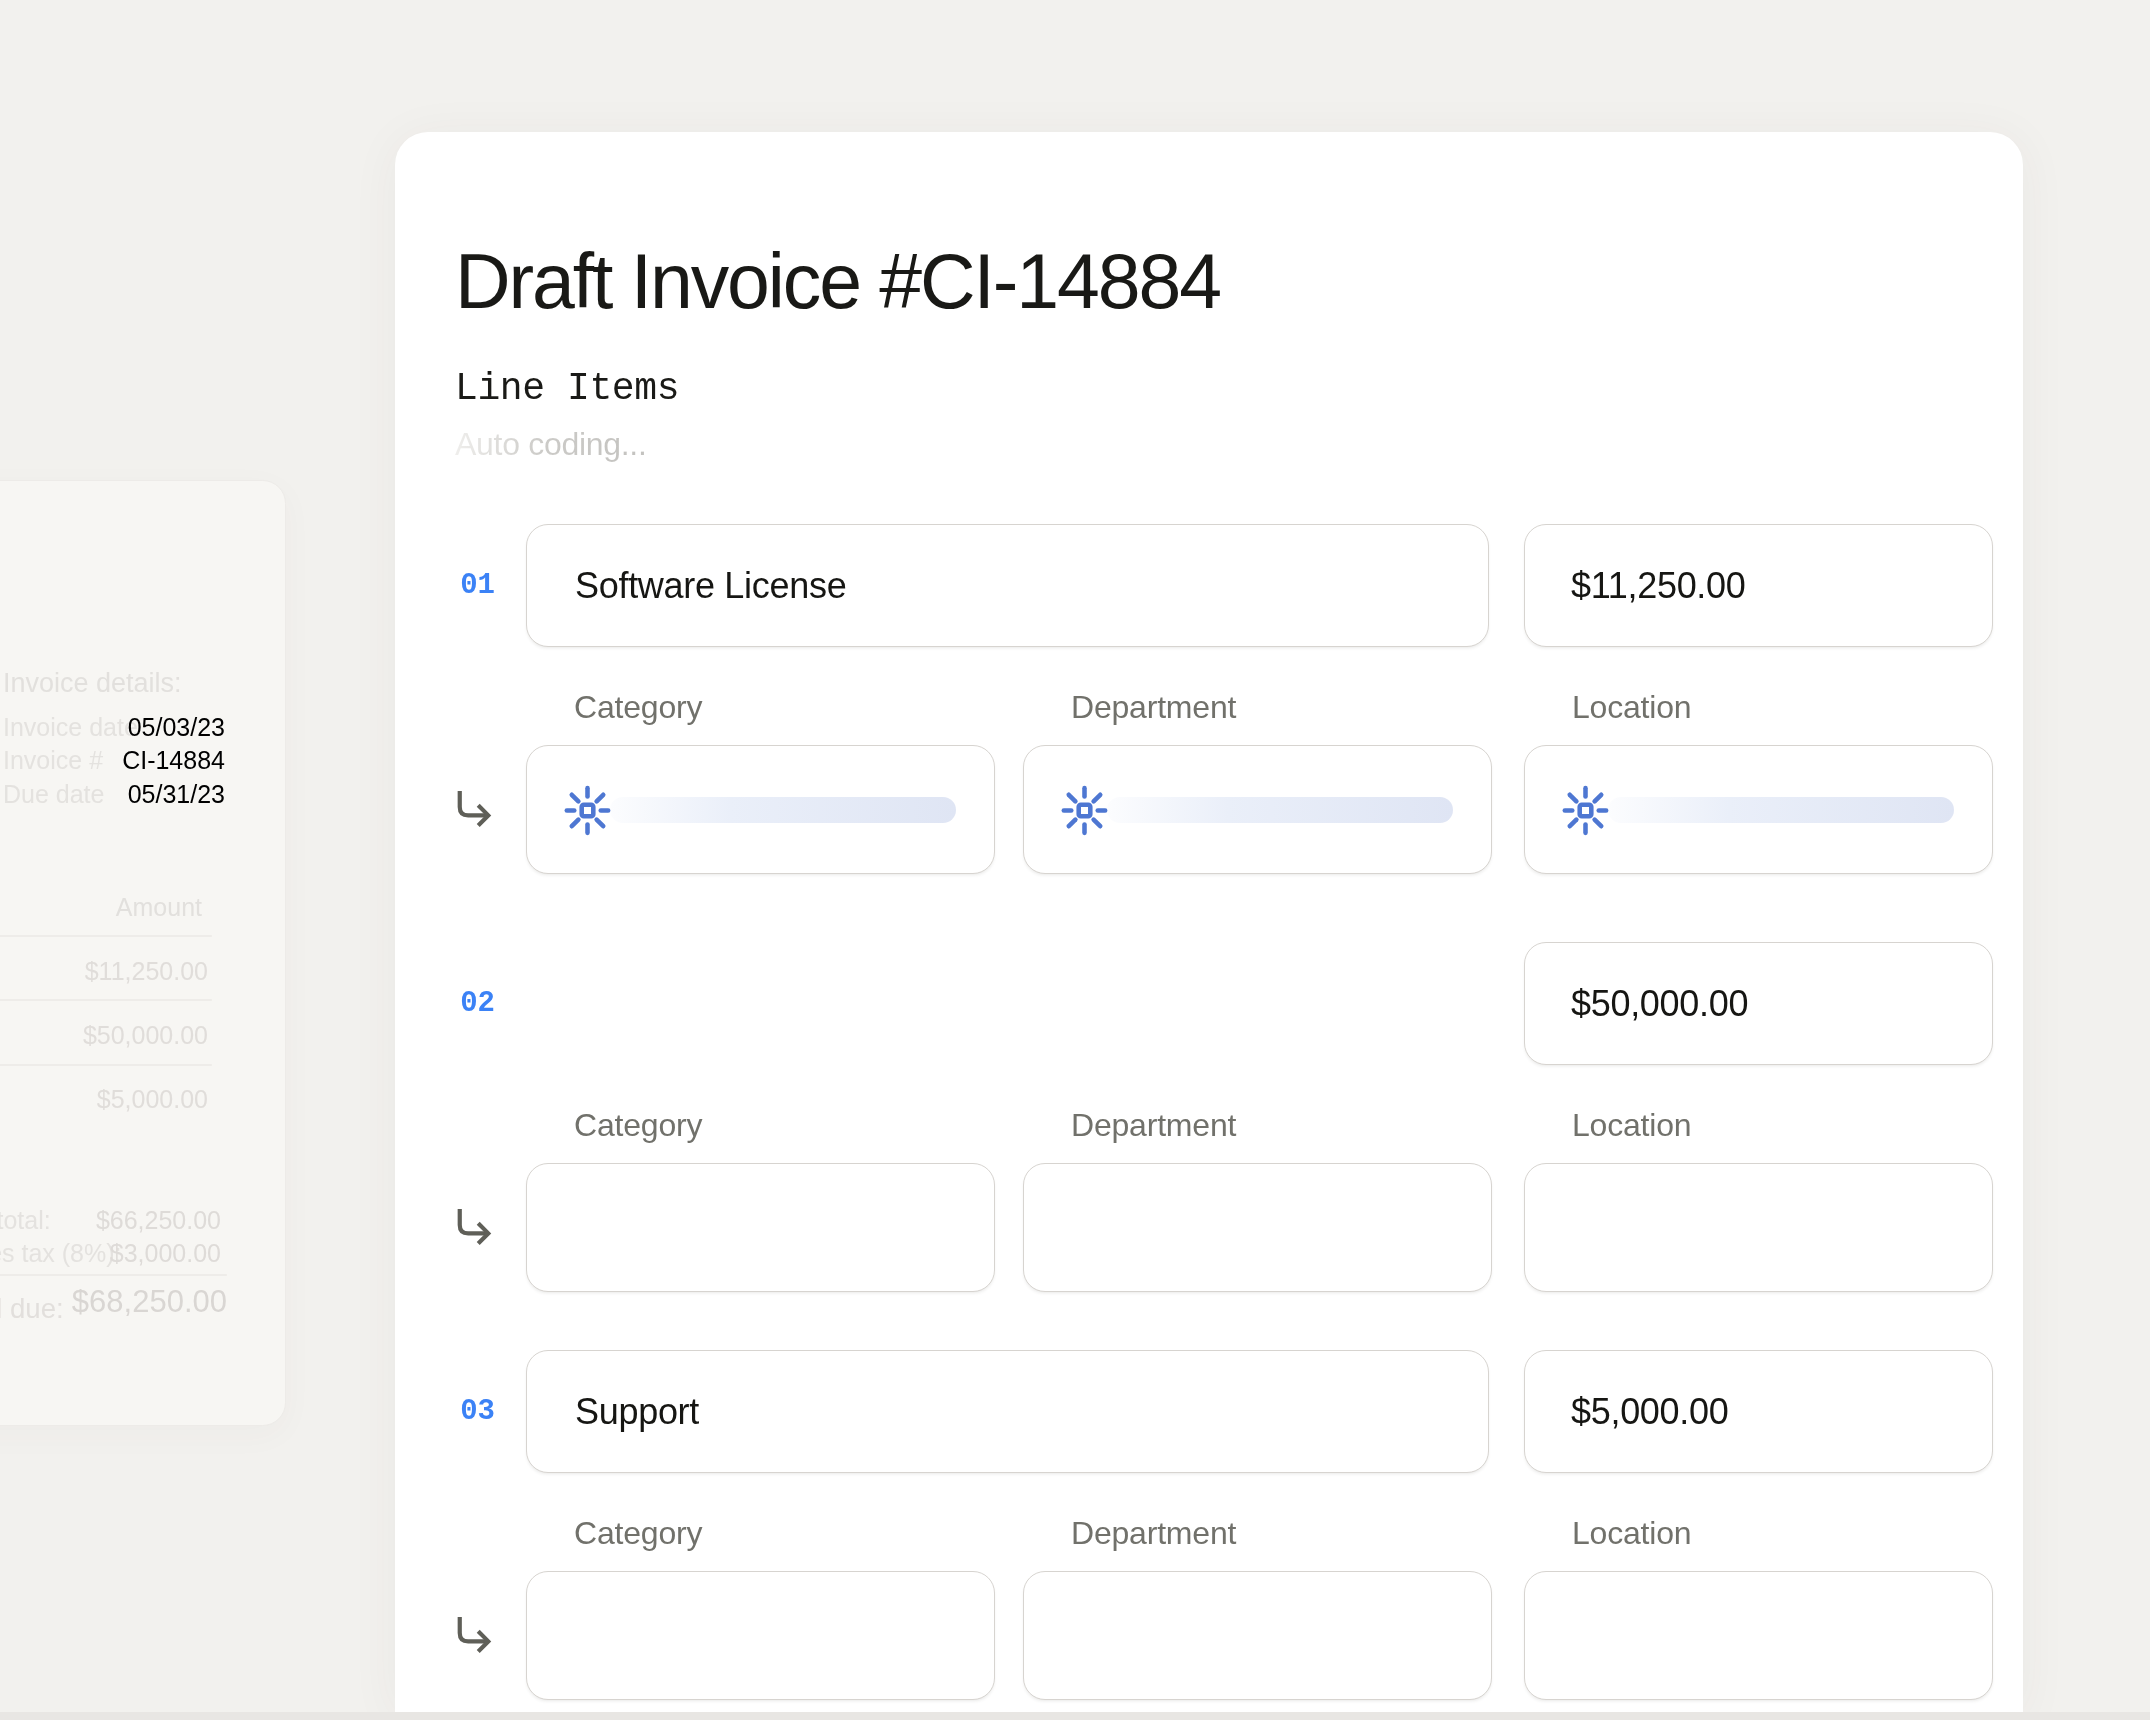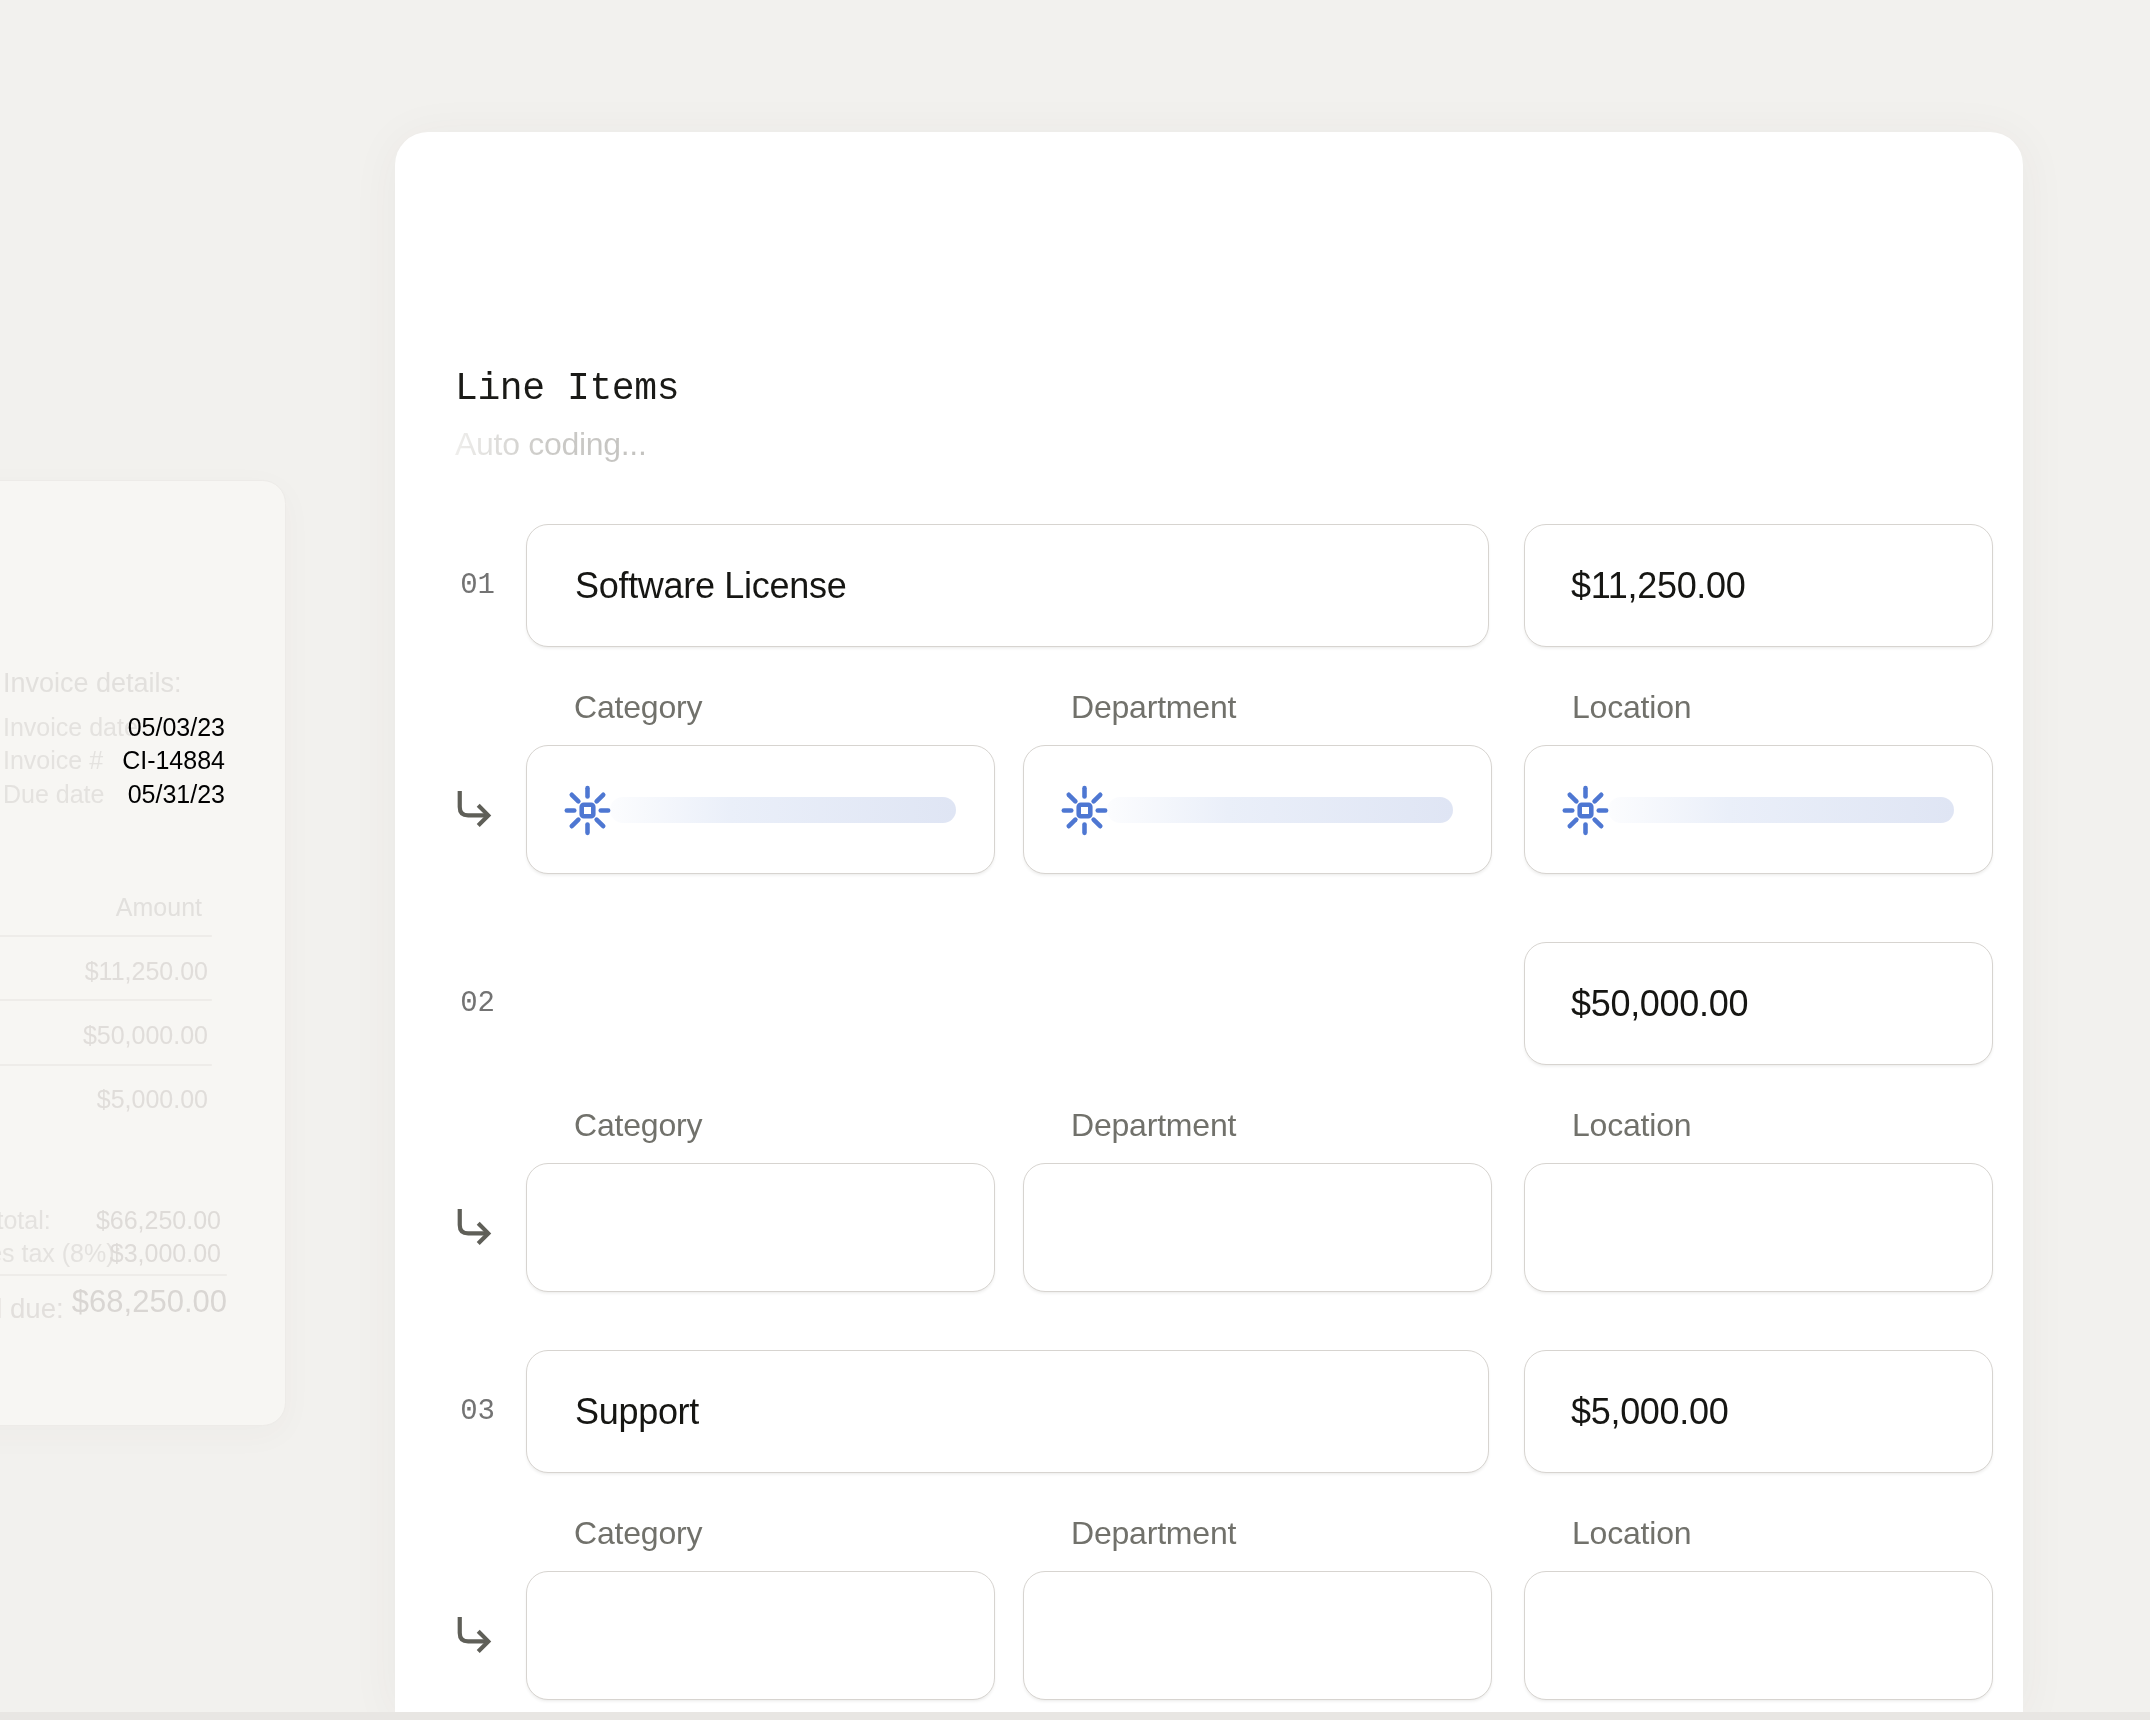"Draft Invoice #CI-14884" h1.page-title { html: none -> <h1>Draft Invoice #CI-14884</h1> }
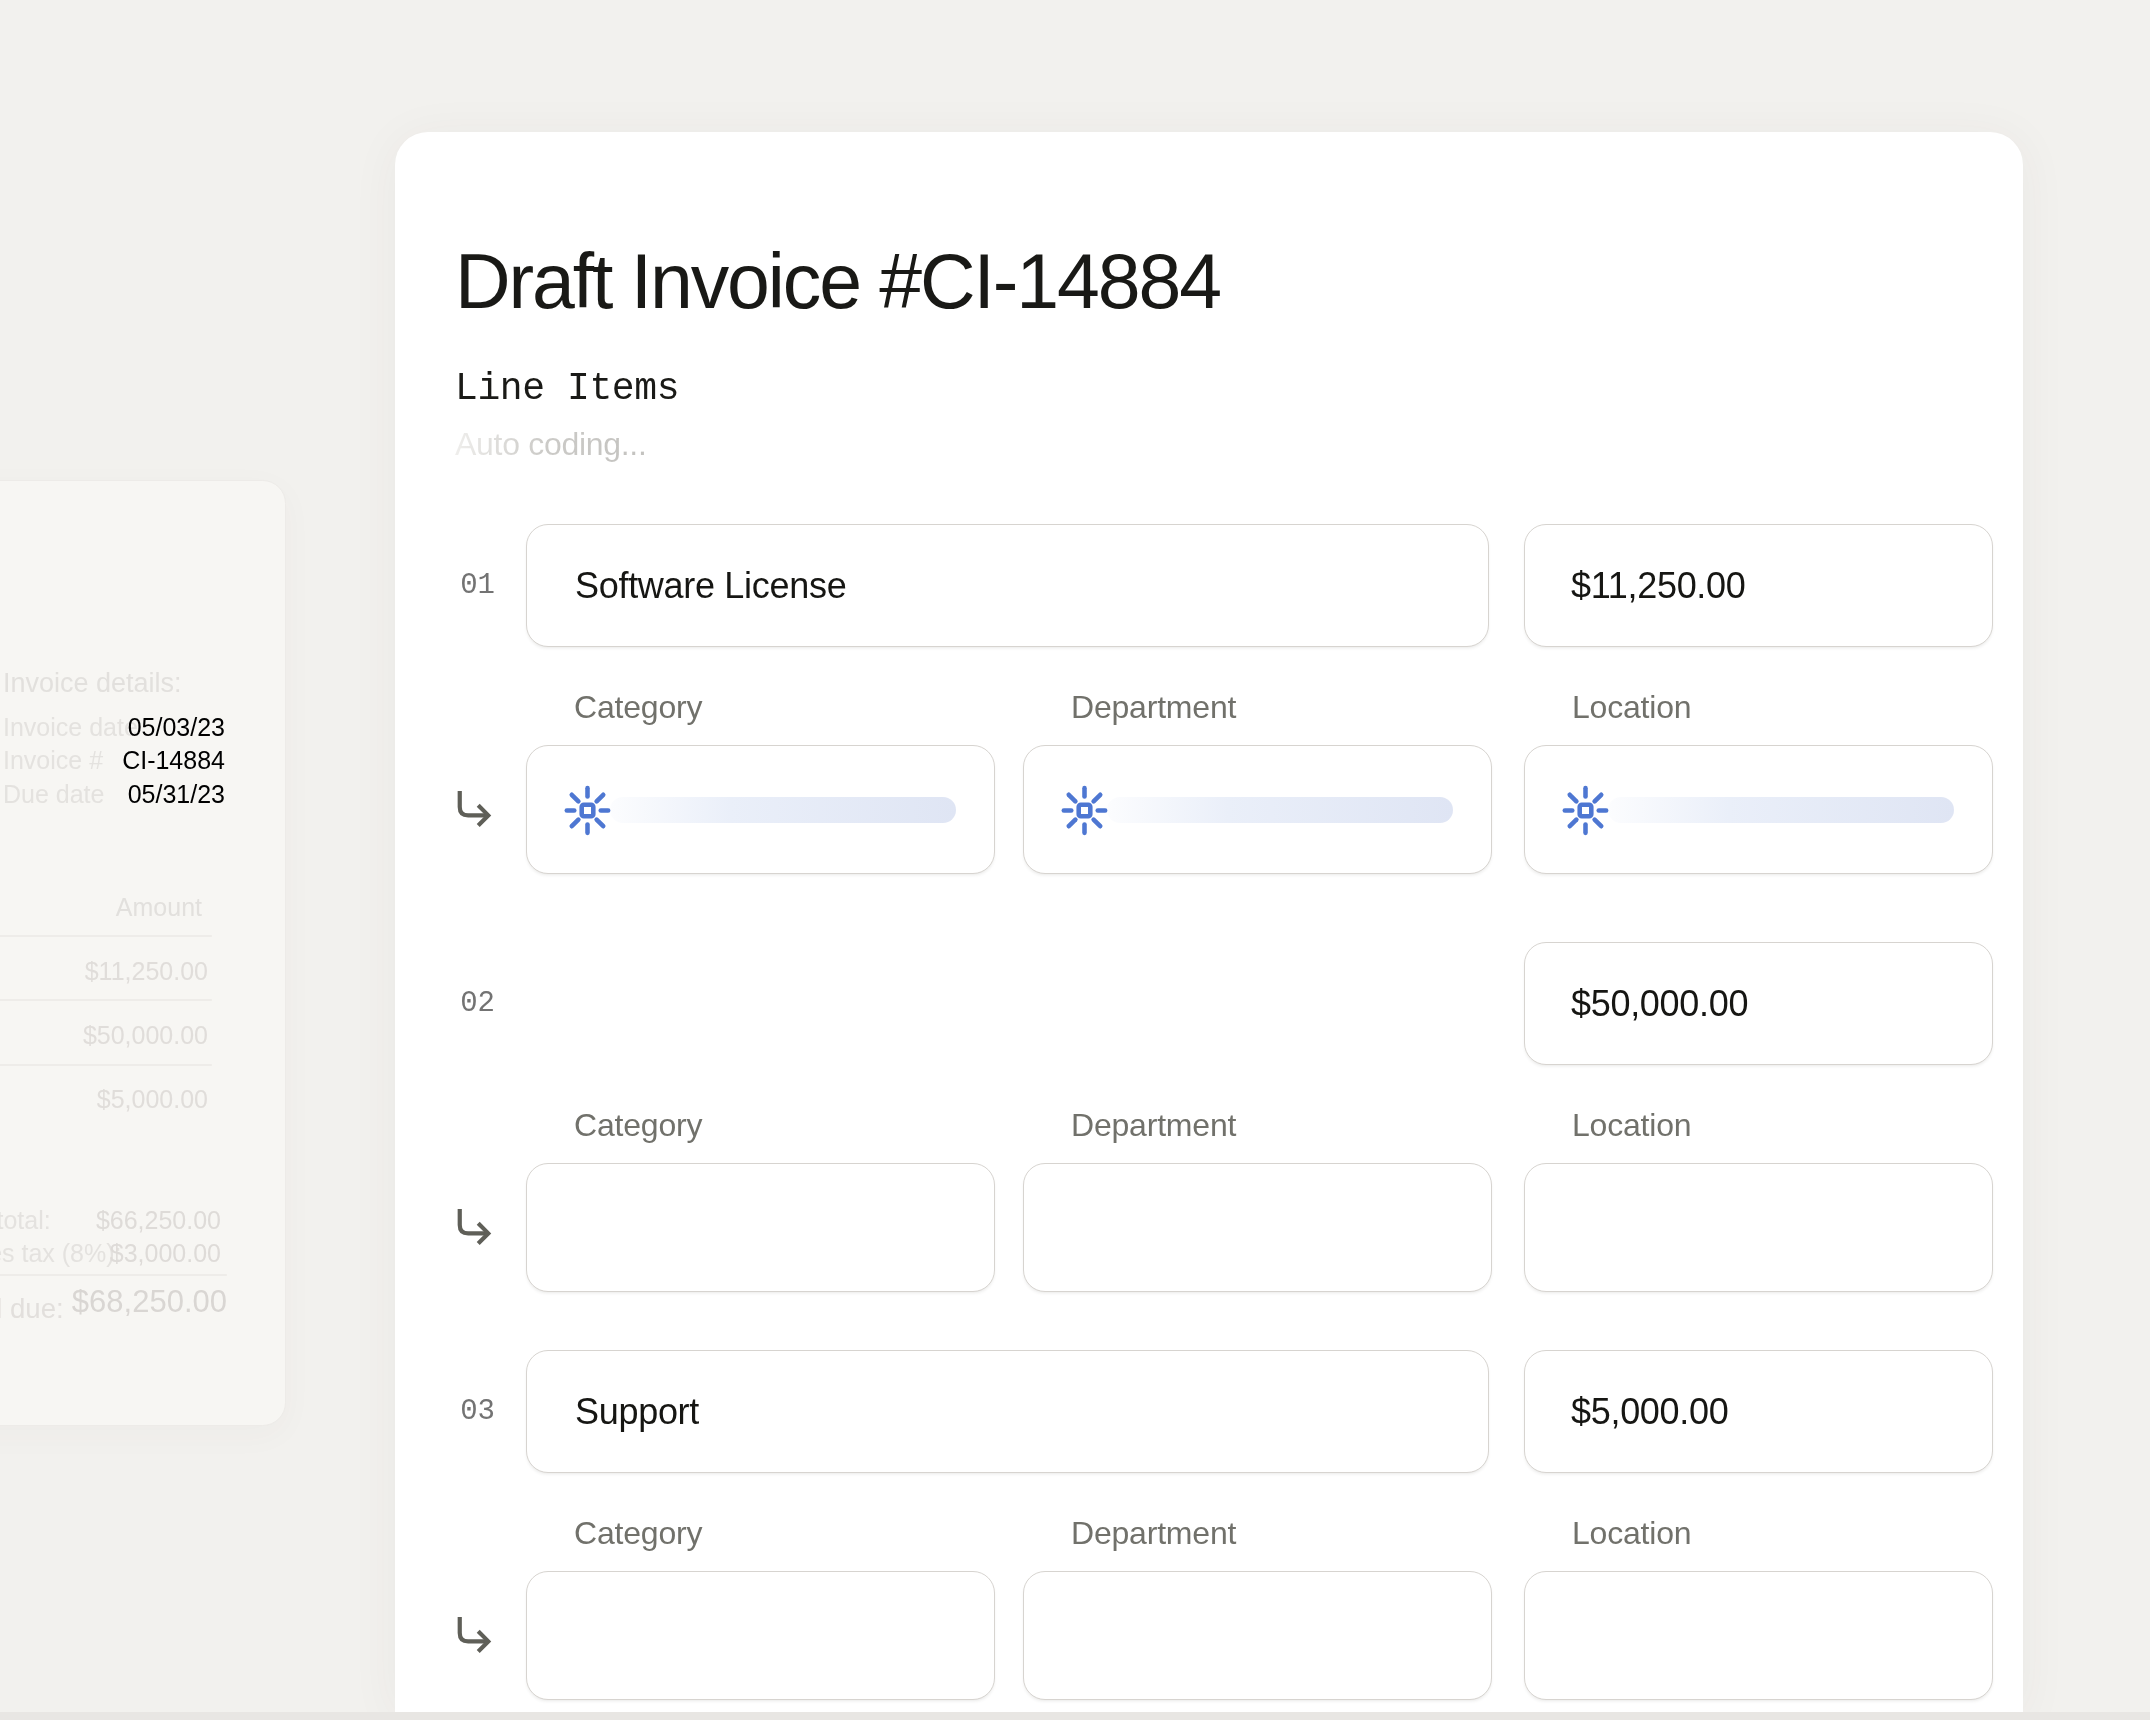"01" .li-num { color: #737373 -> #3b82f6; font-weight: none -> bold }
